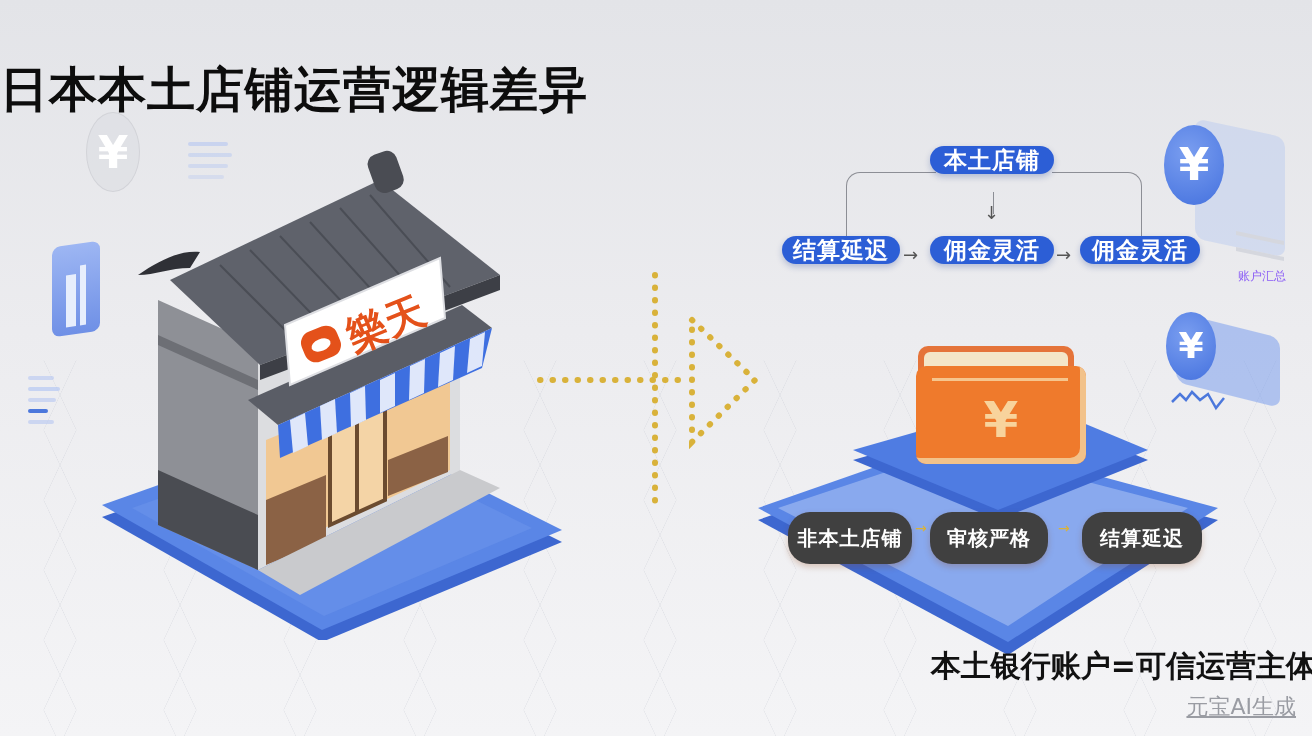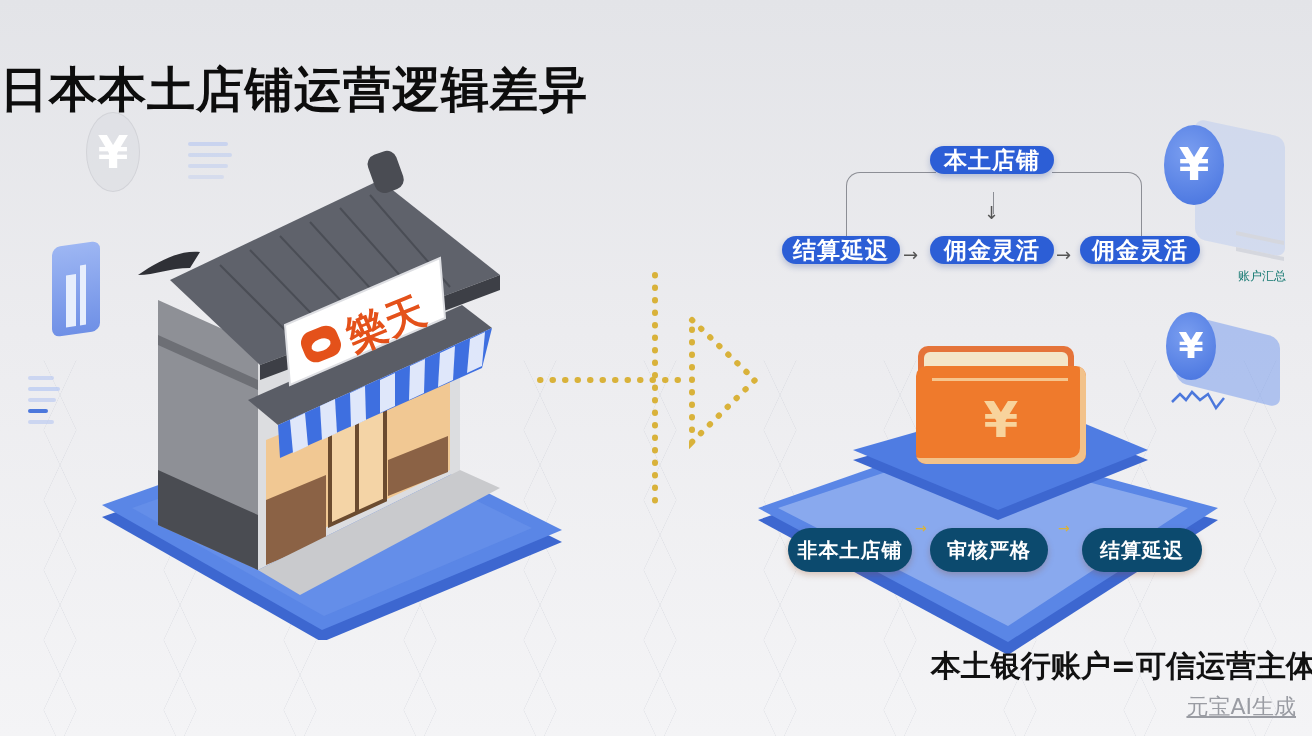"账户汇总" div { color: #0f766e -> #8b5cf6 }
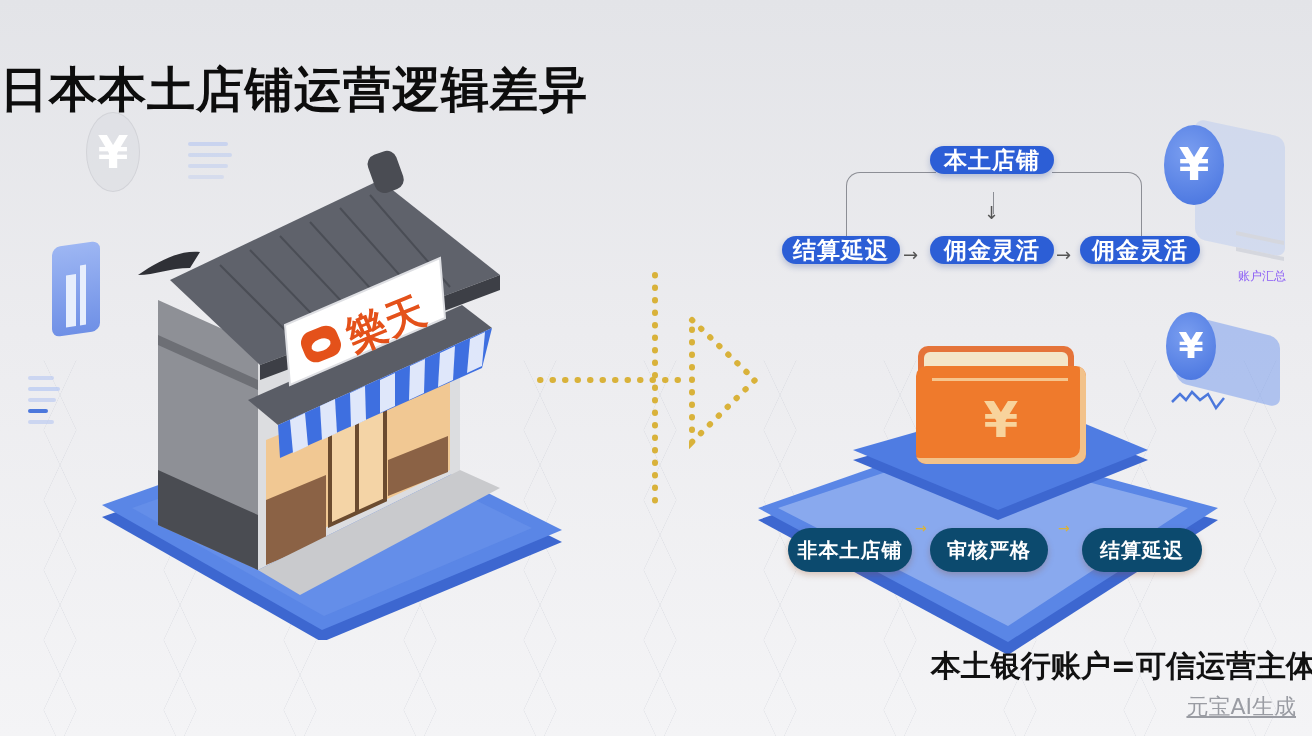"非本土店铺" .pill.orange { background: #0c4a6e -> #404040; height: 44px -> 52px; margin-top: 16px -> none }
